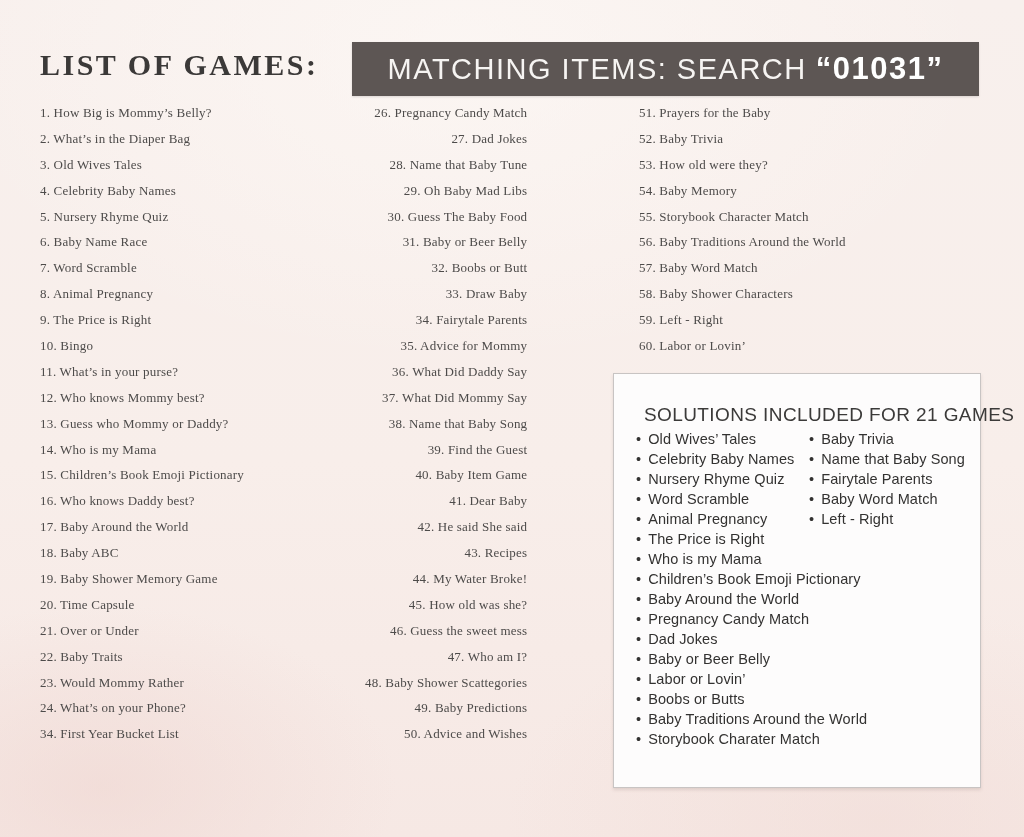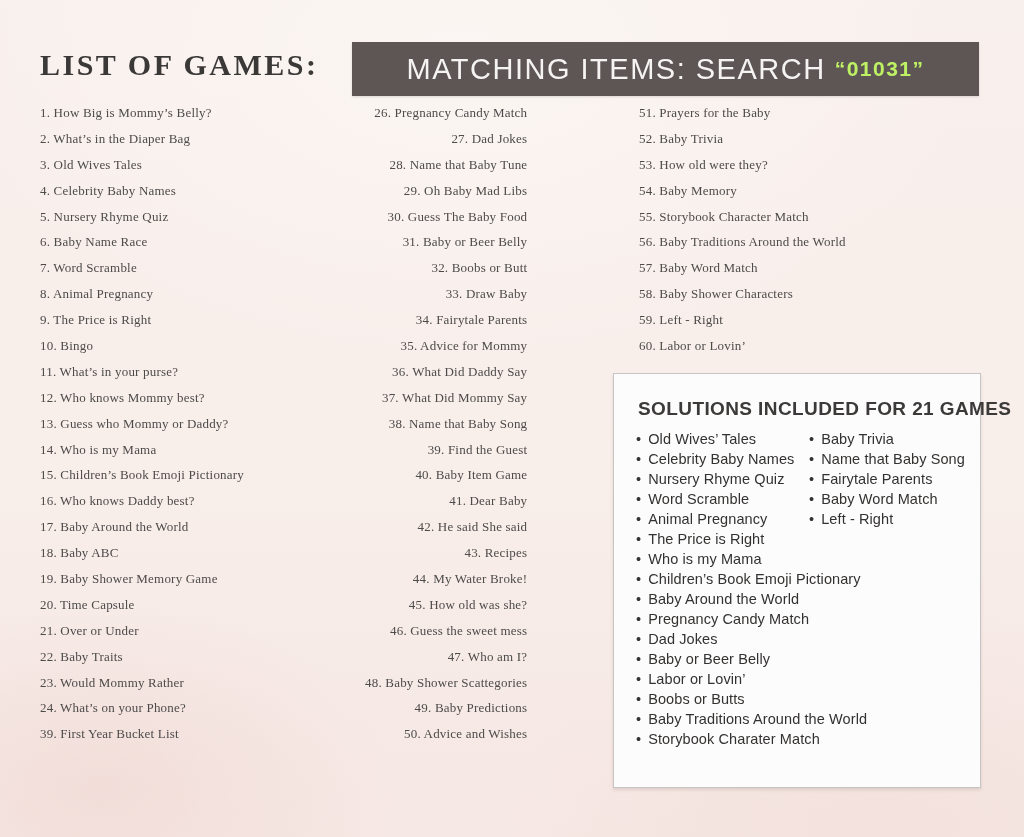"“01031”" .banner .query { color: #bef264 -> #ffffff; font-size: 21px -> 31px }
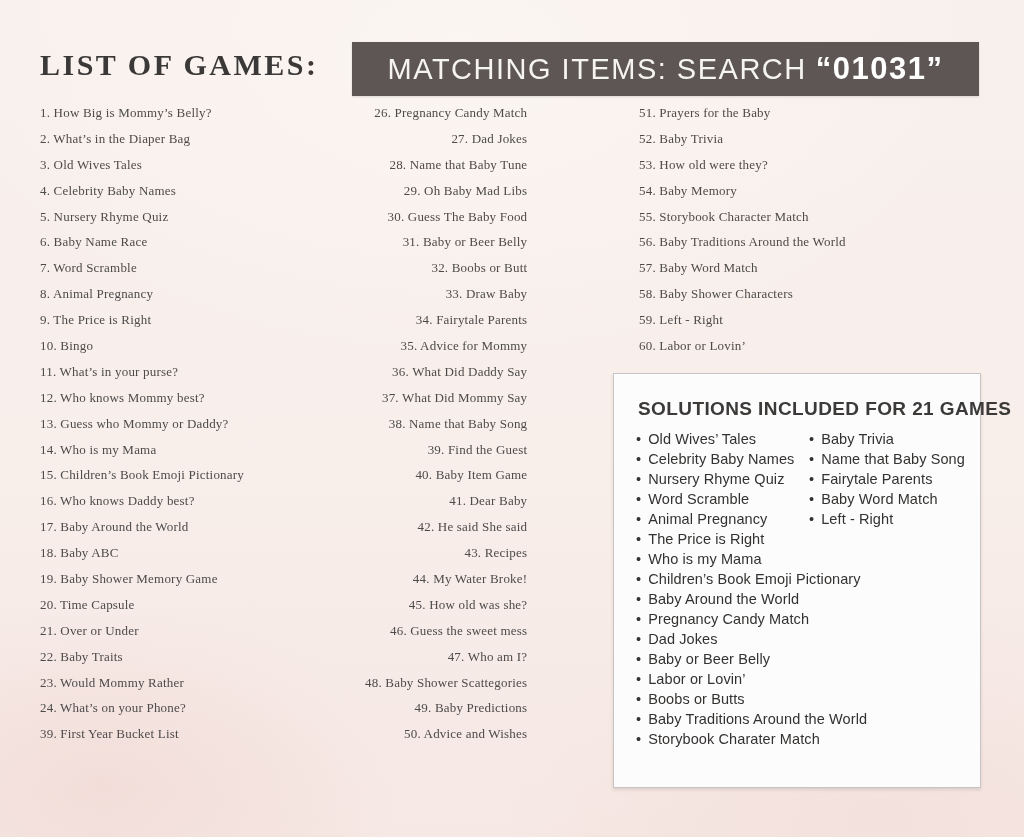"SOLUTIONS INCLUDED FOR 21 GAMES" .solutions-title { font-weight: bold -> normal; margin: 0 -> 6px }
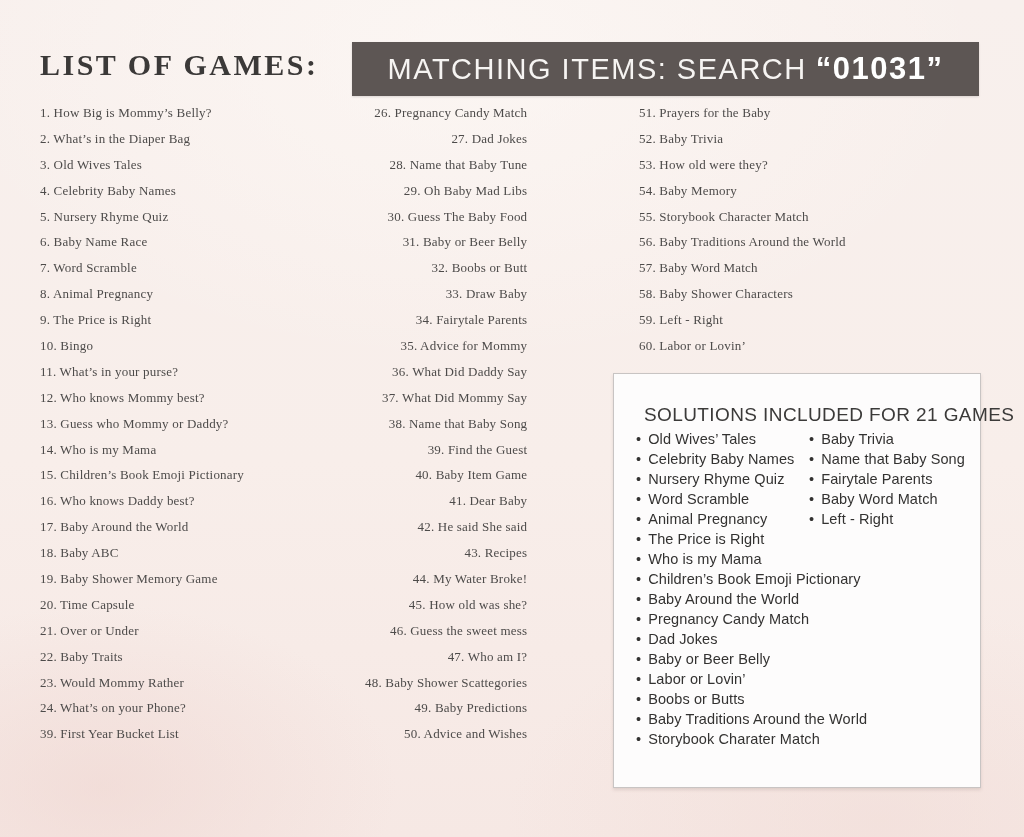"39. First Year Bucket List" div.game-item { text: 39 -> 34 }
